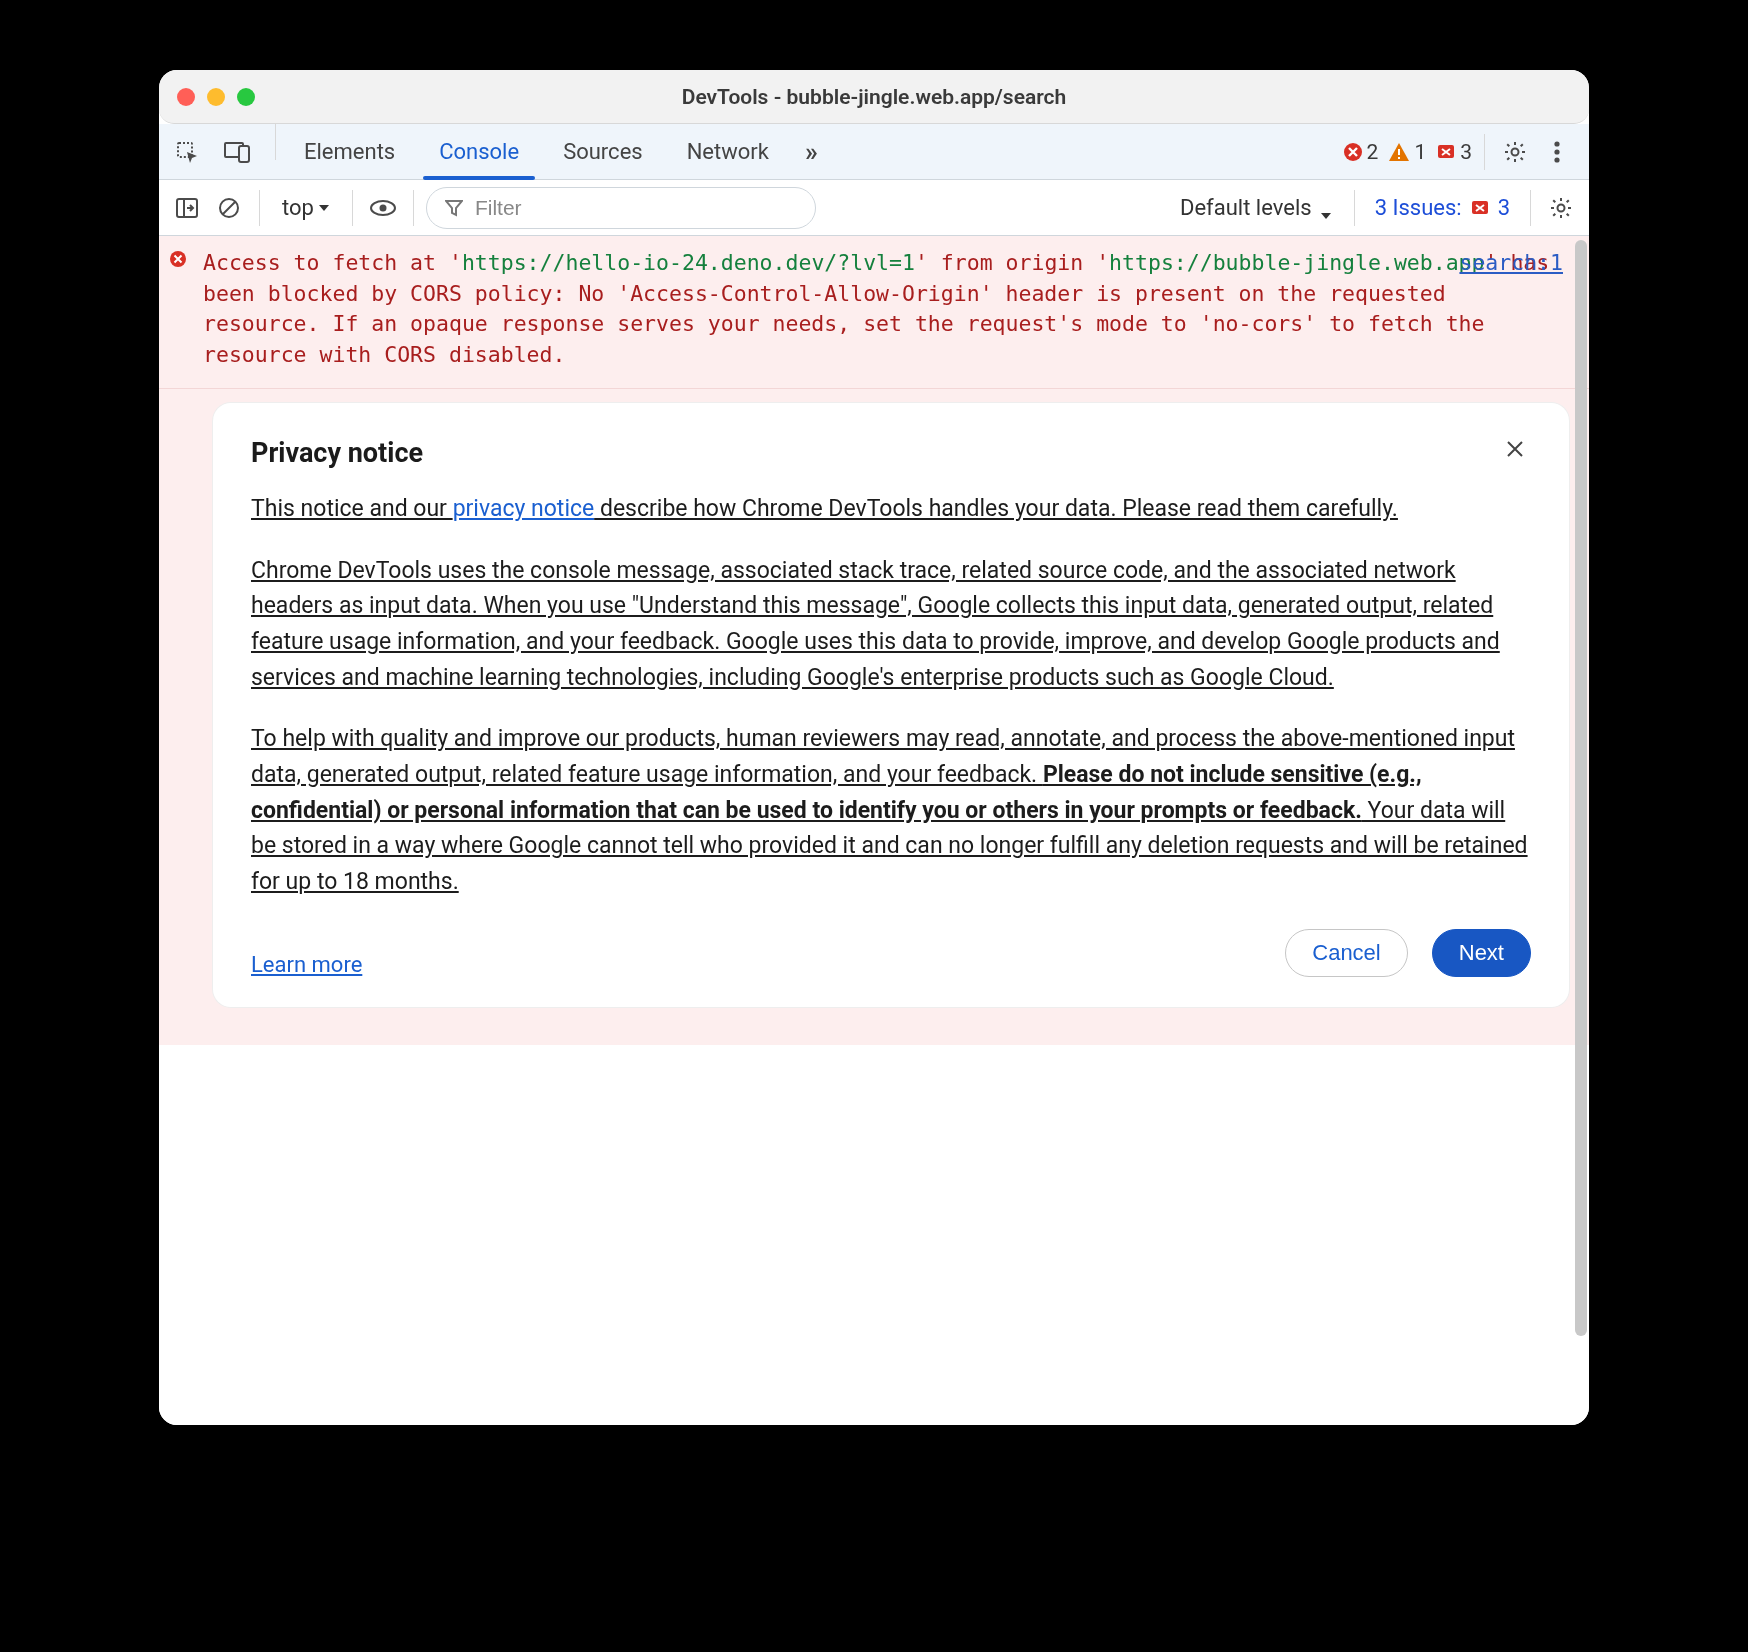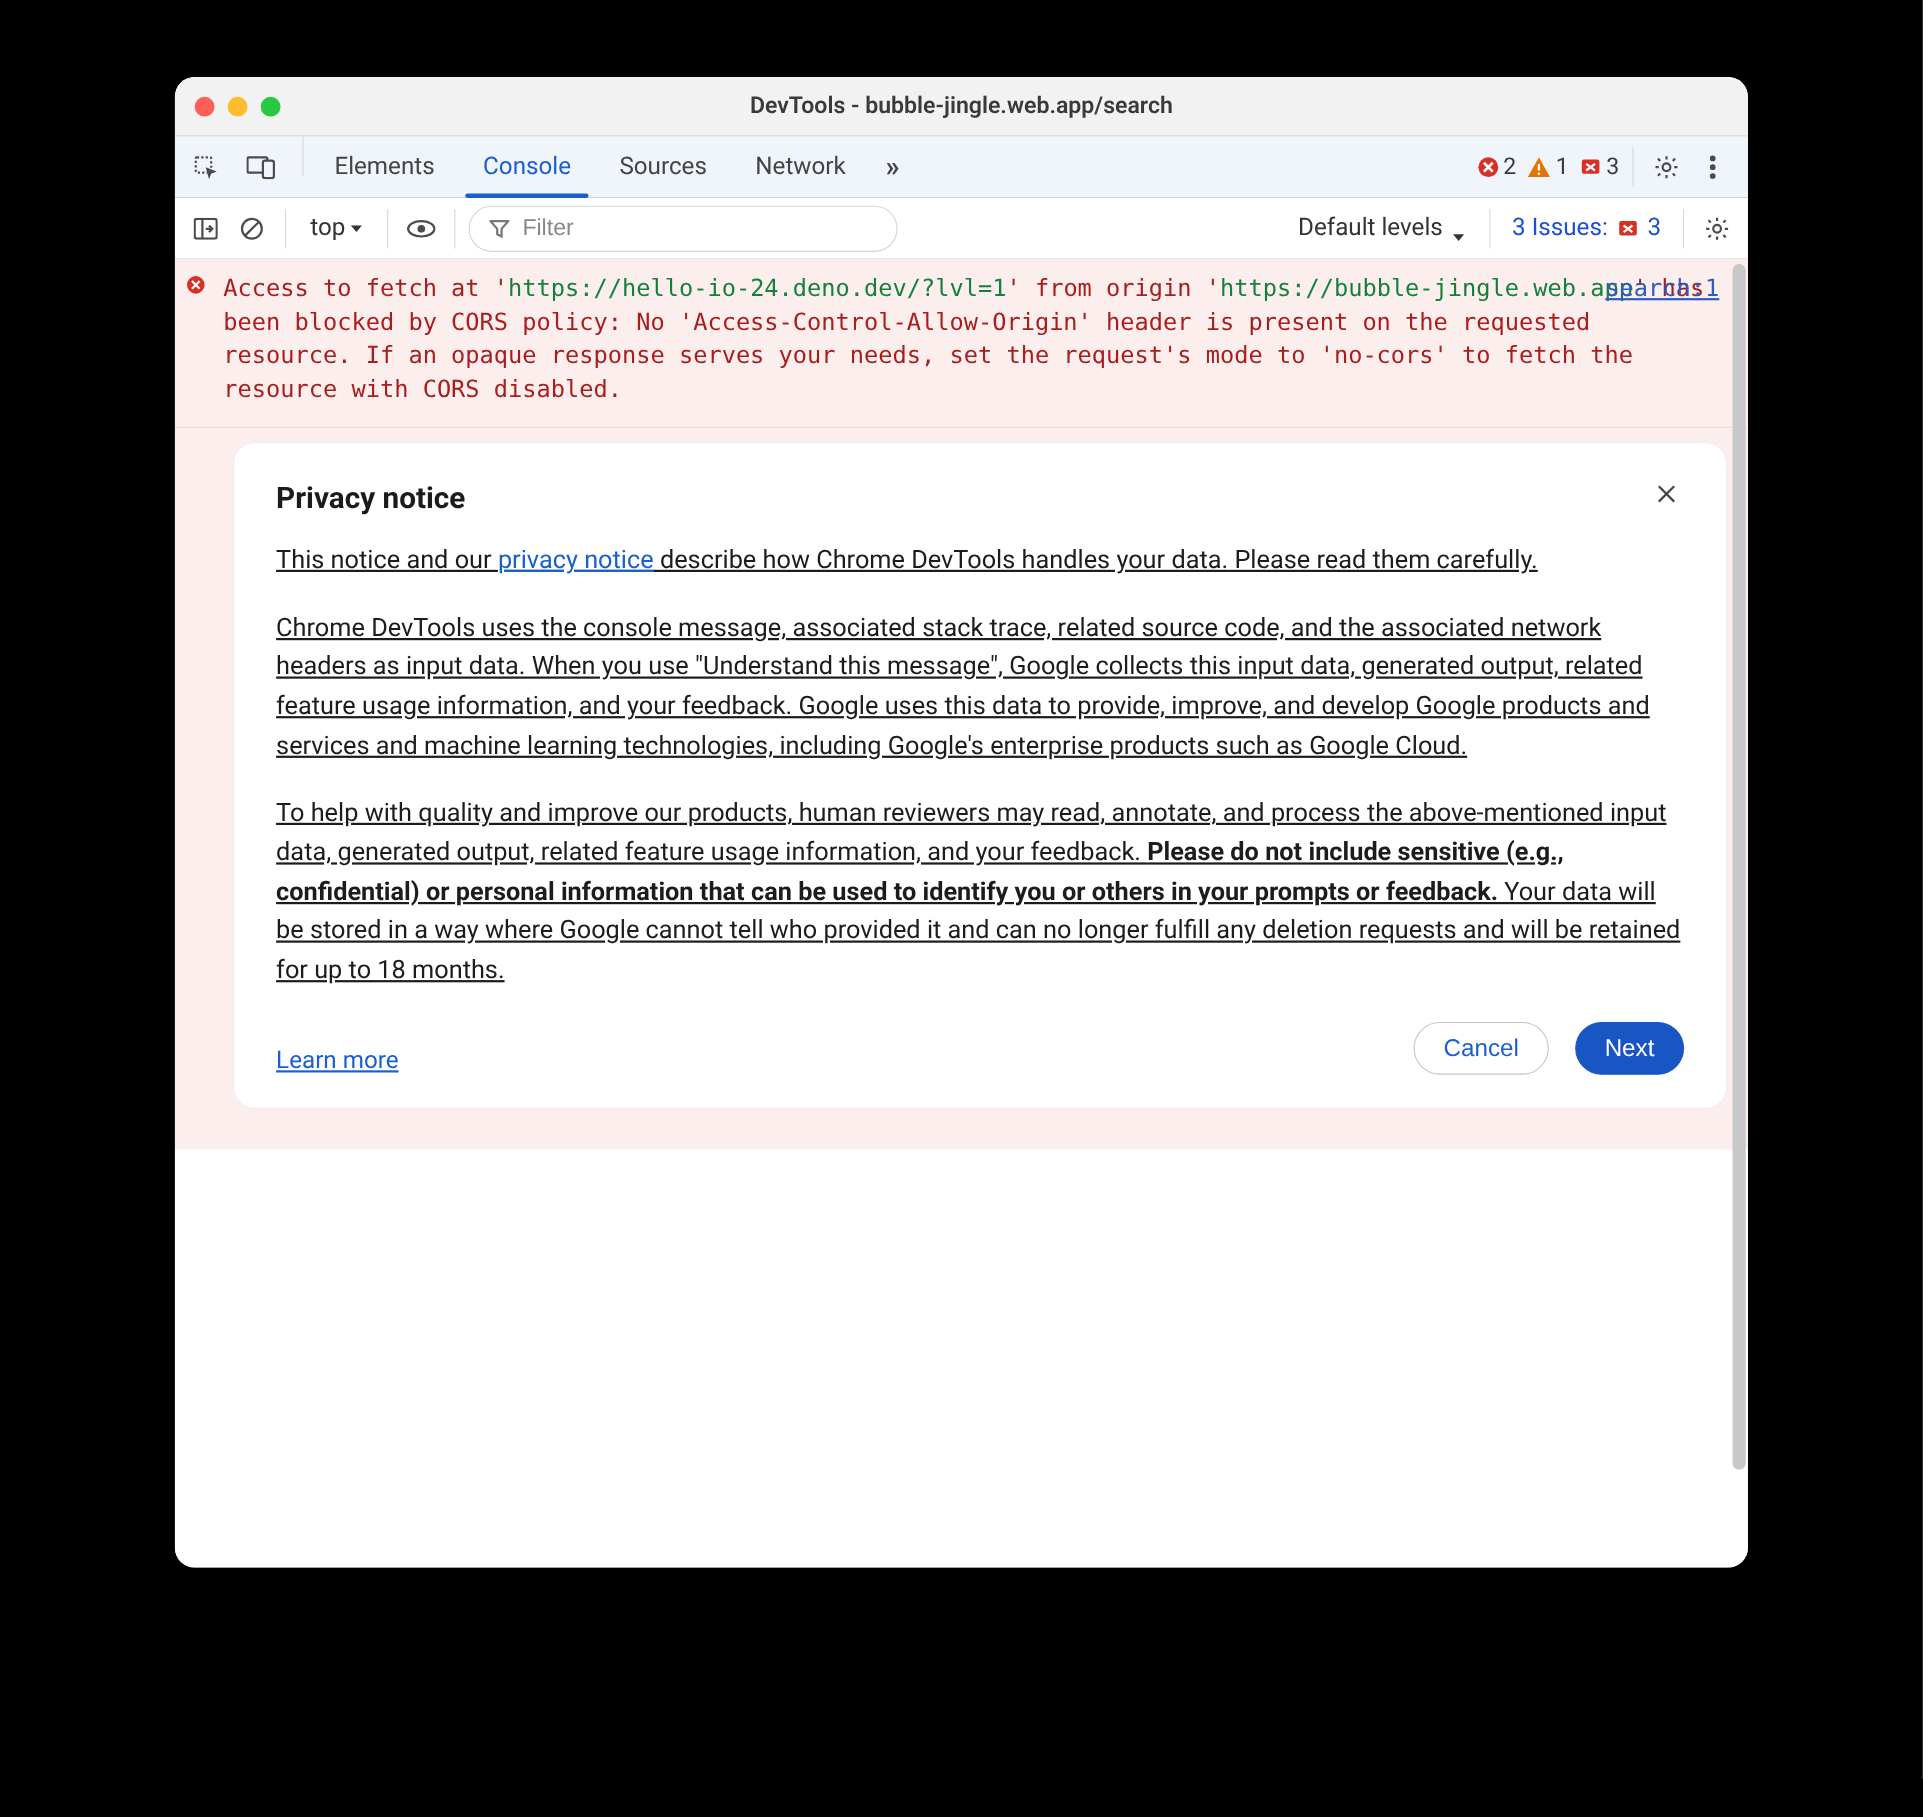"DevTools - bubble-jingle.web.app/search" .titlebar { border-radius: none -> 15px }
